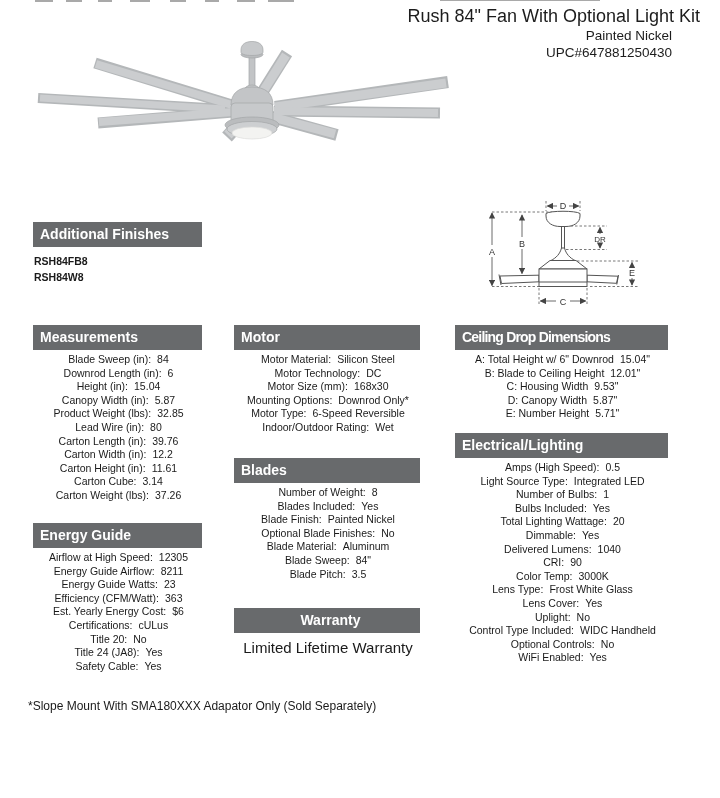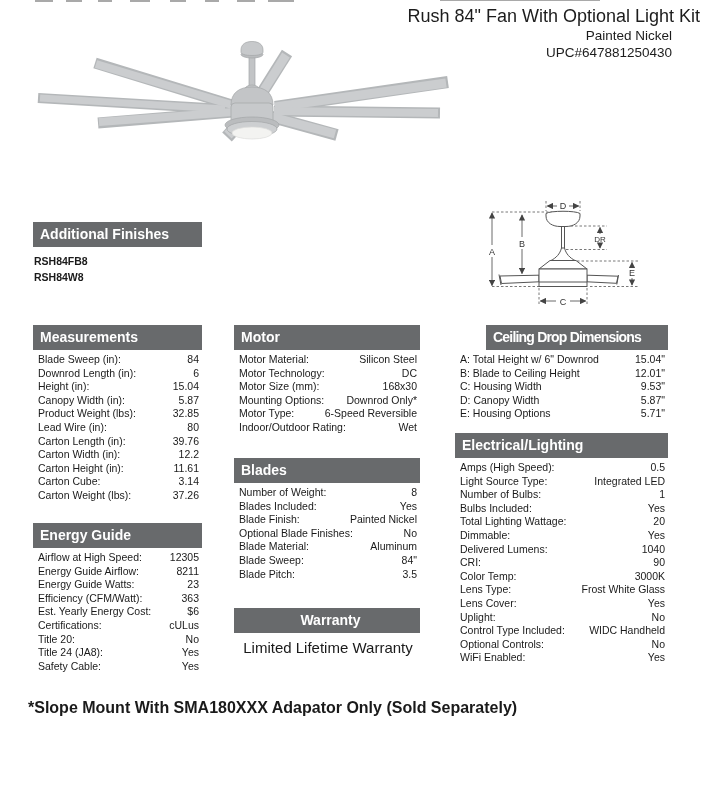"Ceiling Drop Dimensions" .bar.condensed { margin-left: 31px -> none }
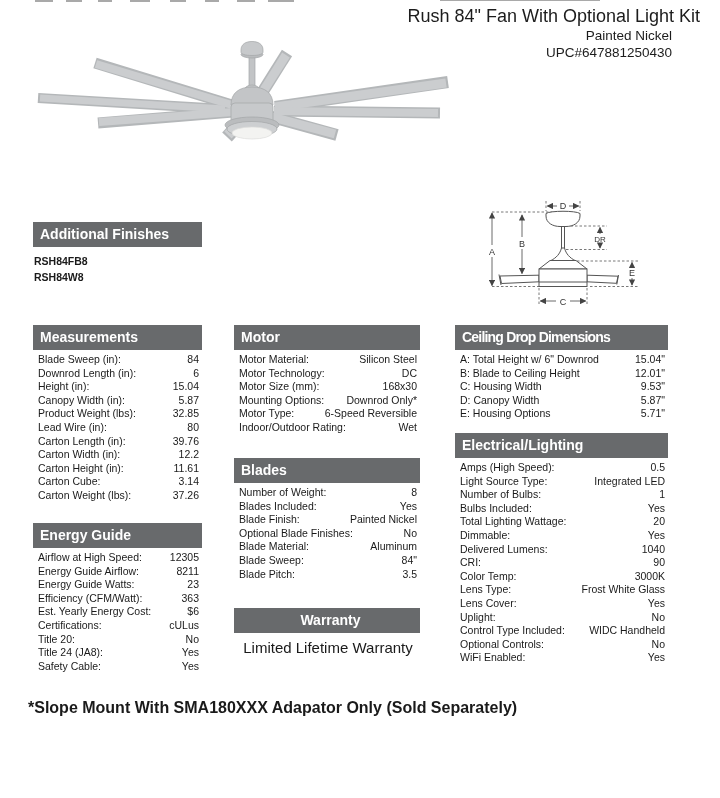"Blade Sweep (in):" .row { justify-content: space-between -> center }
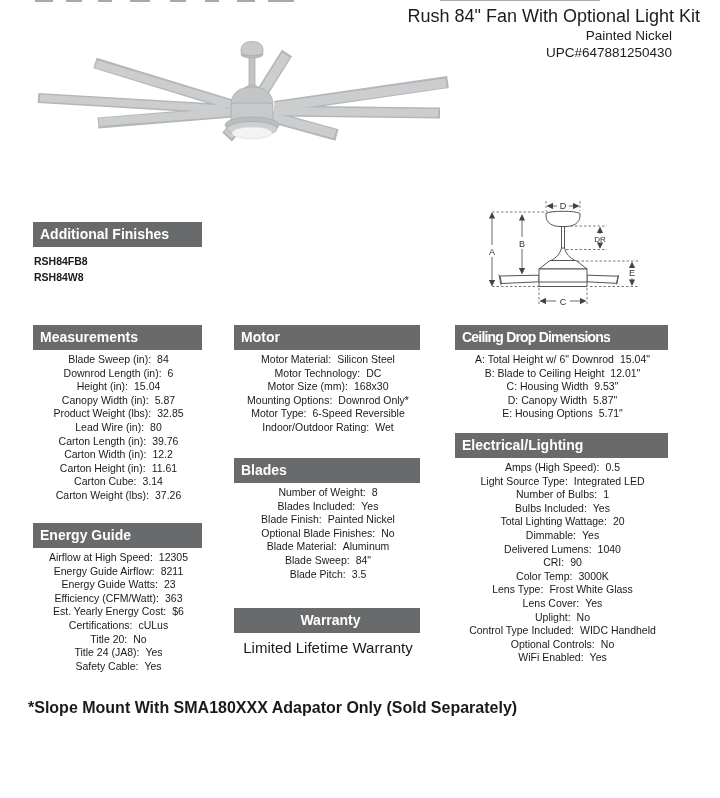"E: Housing Options" span.lbl { text: Housing Options -> Number Height }
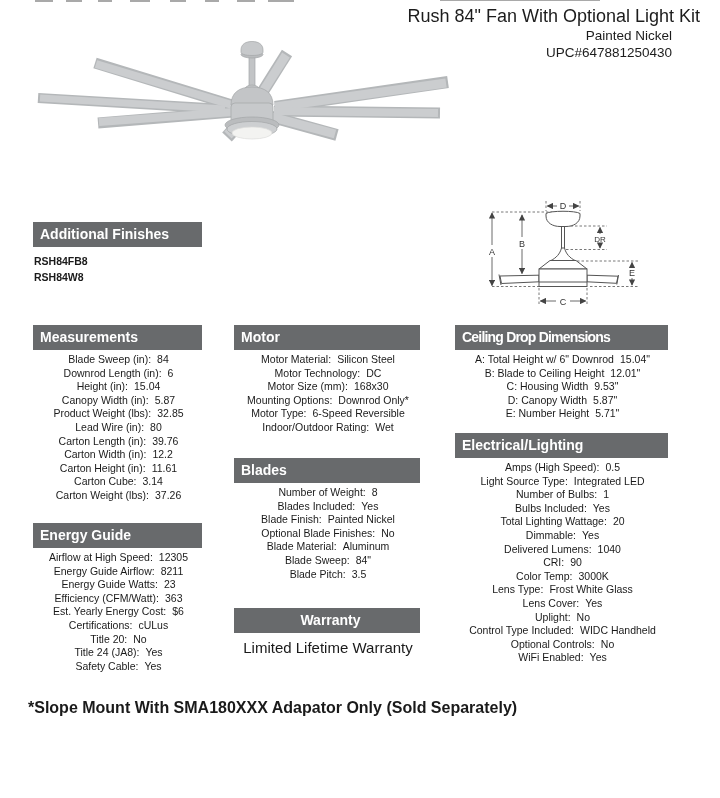"*Slope Mount With SMA180XXX Adapator" .footnote { font-size: 16px -> 12px; font-weight: bold -> none }
